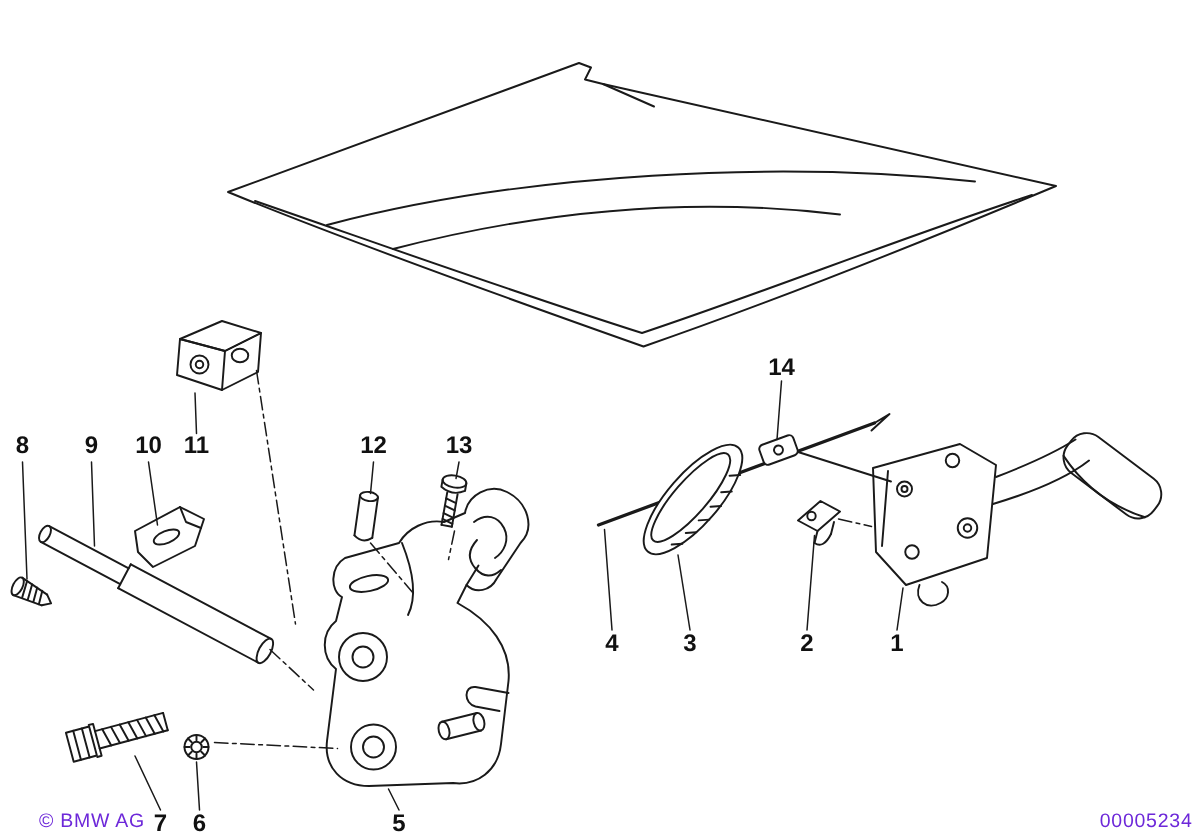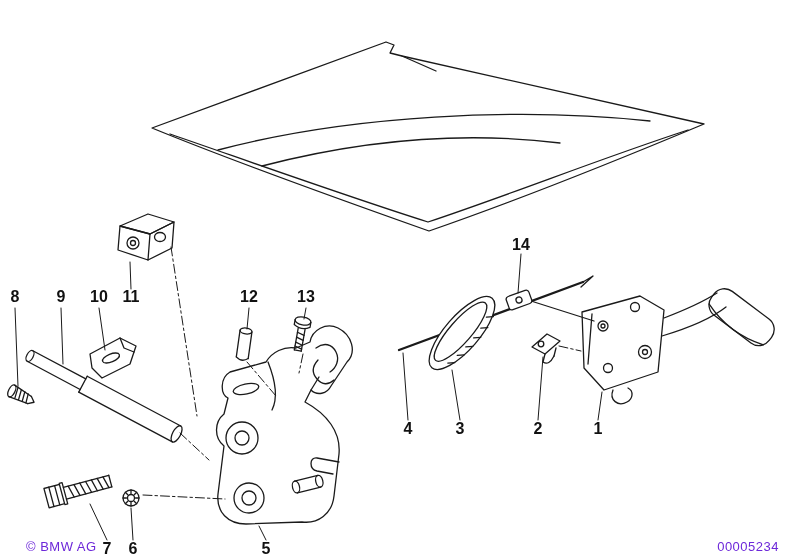"00005234" .docnum { right: 20px -> 4px }
